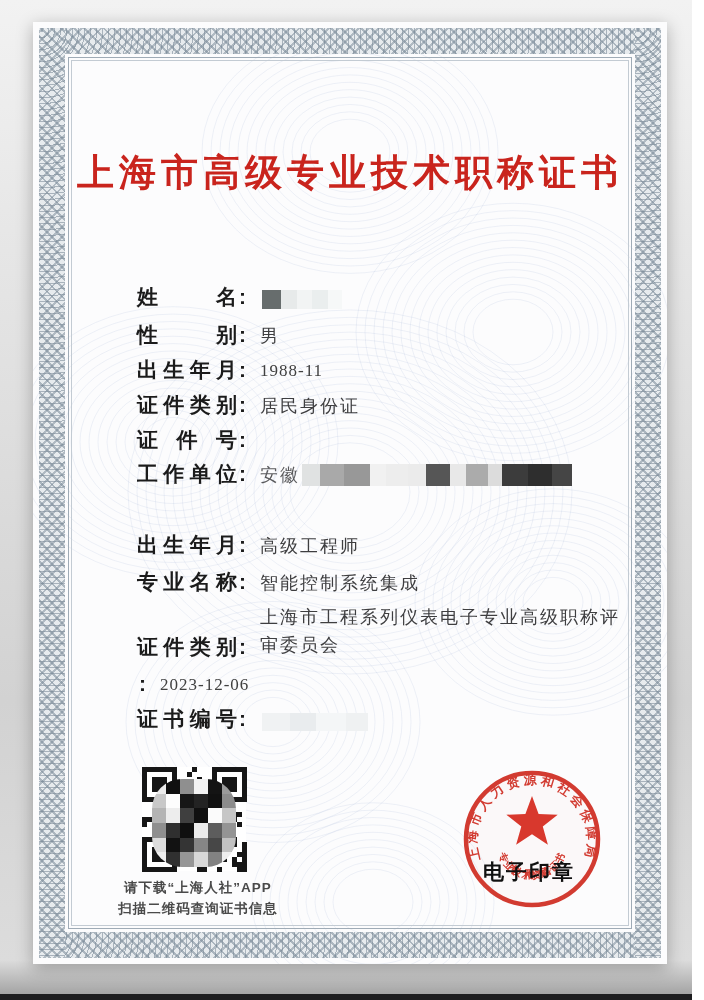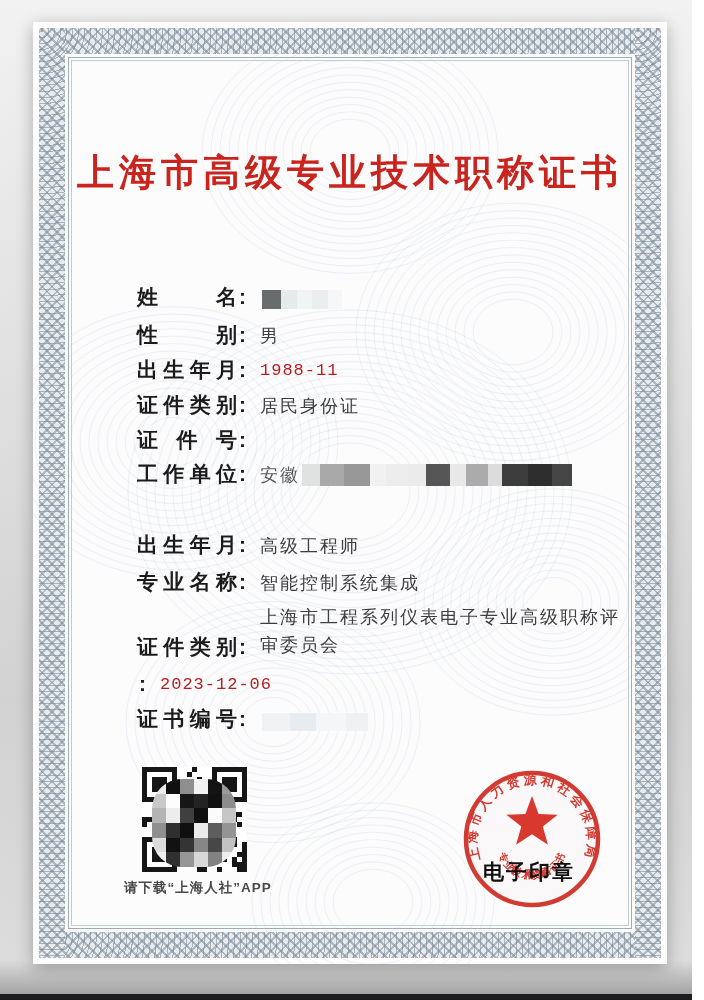"1988-11" .v-num { color: #b91c1c -> #404040; font-family: Liberation Mono, monospace -> Liberation Serif, serif }
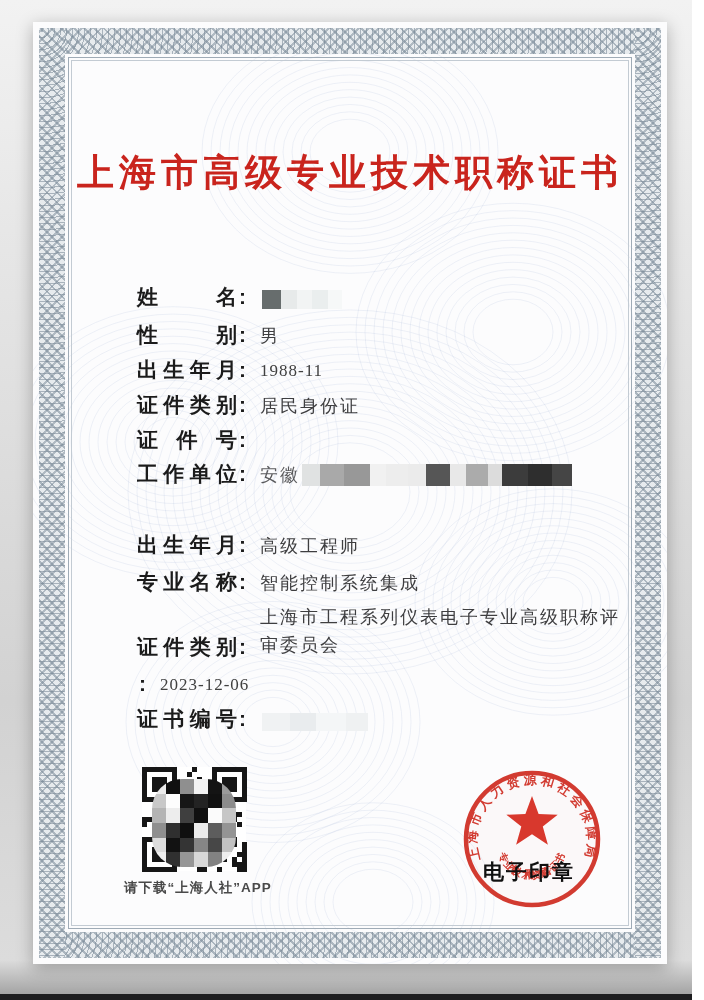"扫描二维码查询证书信息" div { html: none -> <div>扫描二维码查询证书信息</div> }
